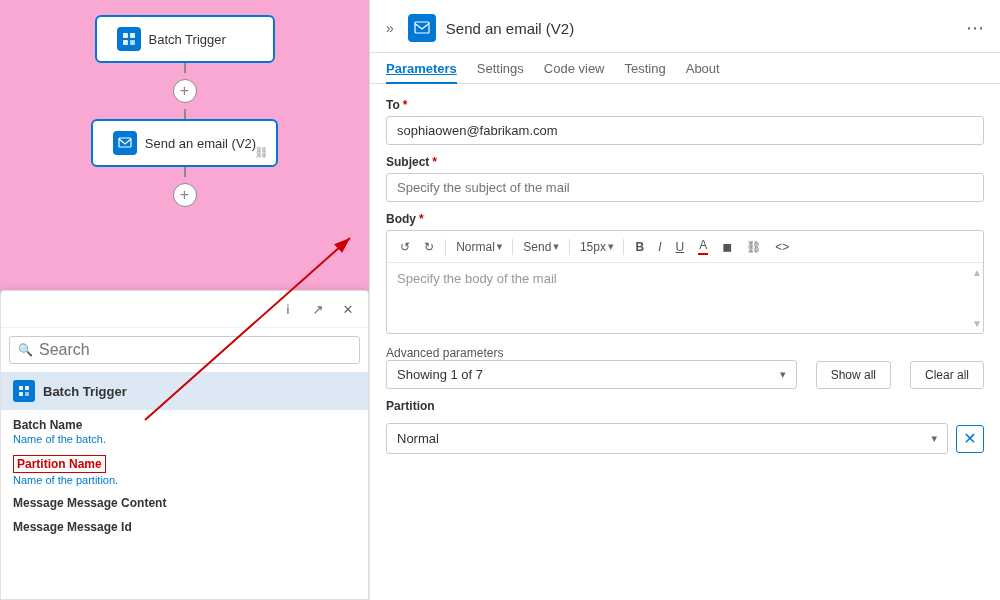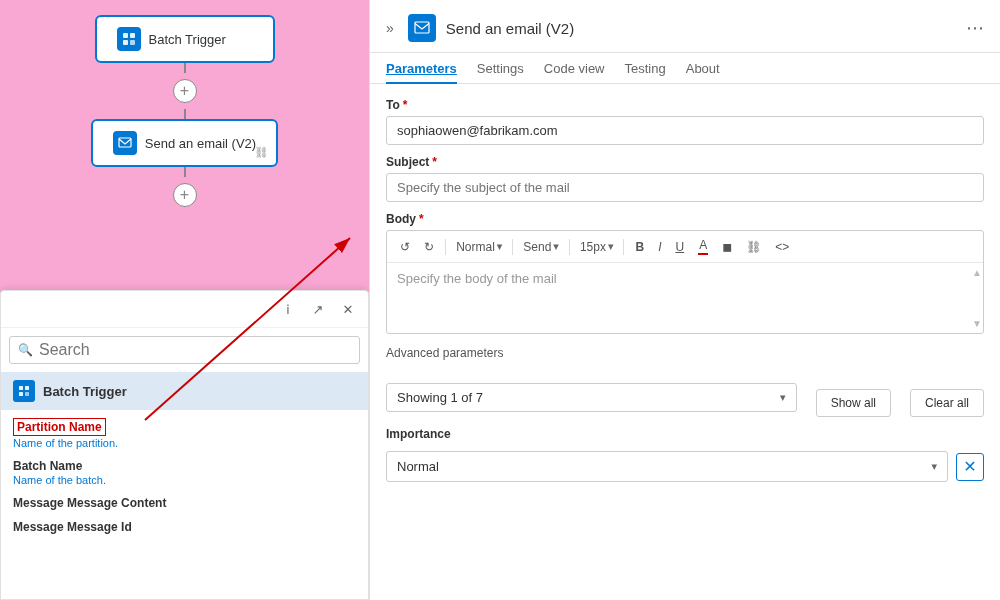"Advanced parameters" .advanced-params-label { margin-bottom: 17px -> 0 }
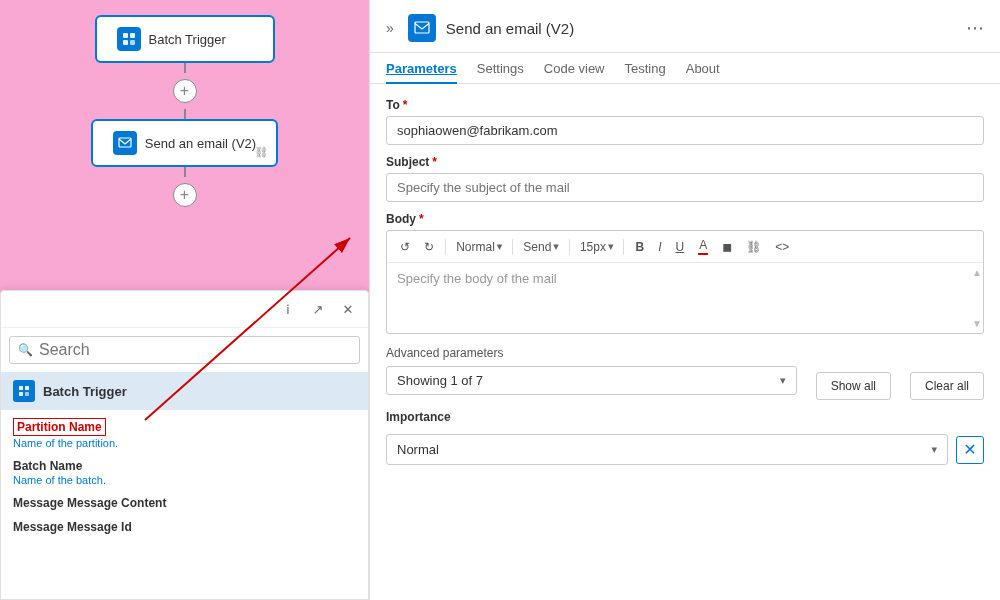"Show all" .params-btn { margin-top: 12px -> none }
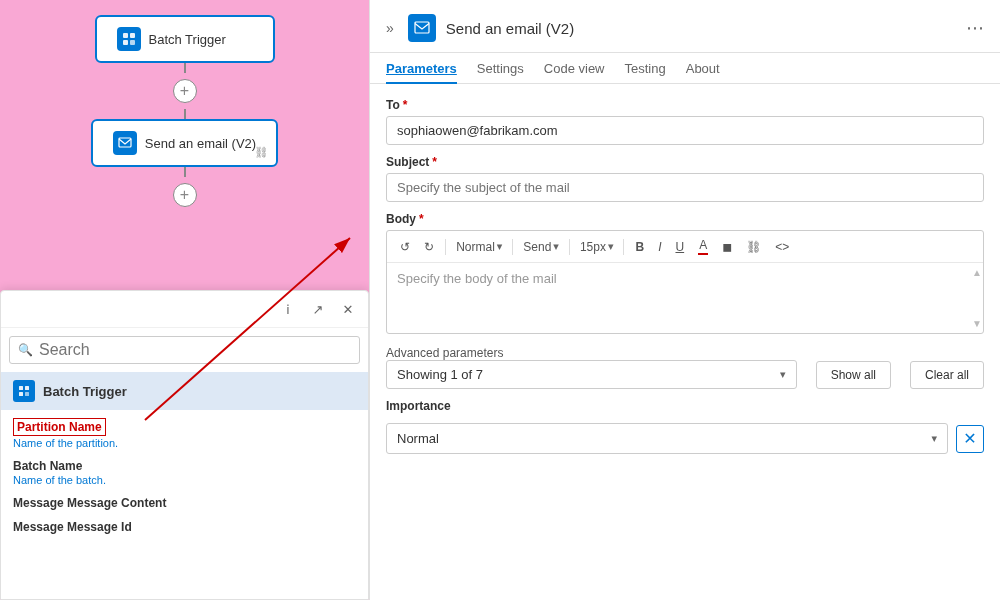"Importance" div.field-label { text: Importance -> Partition }
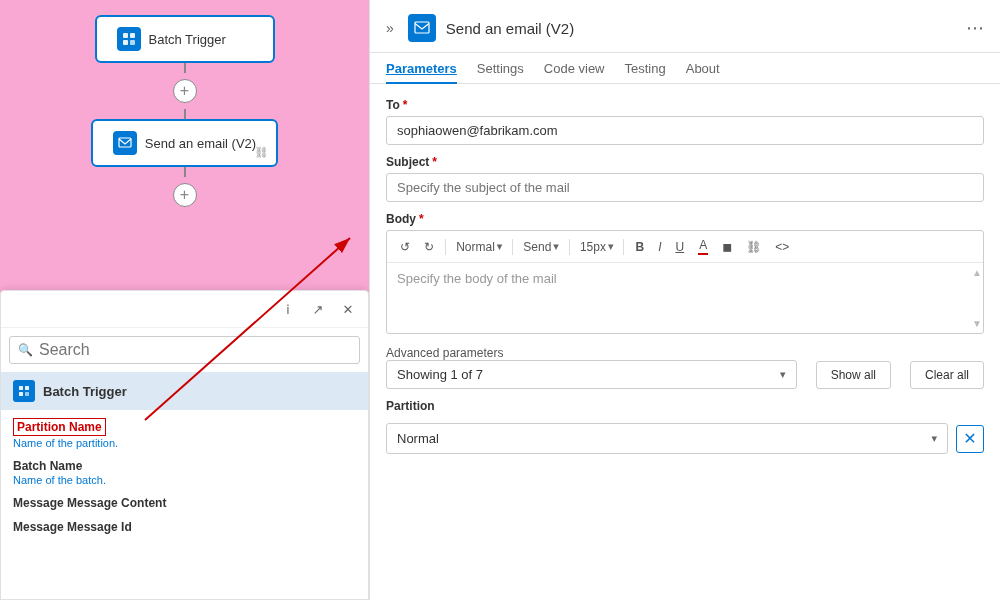"Partition Name" div.panel-item { order: before "Batch Name" -> after "Batch Name" }
